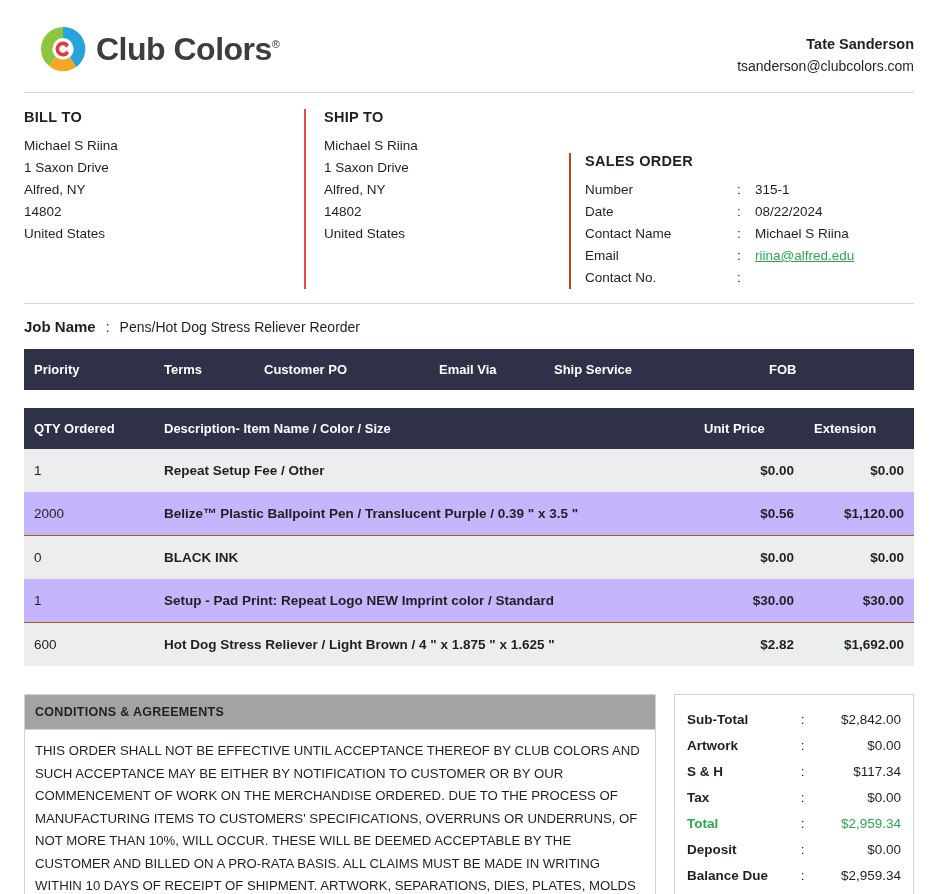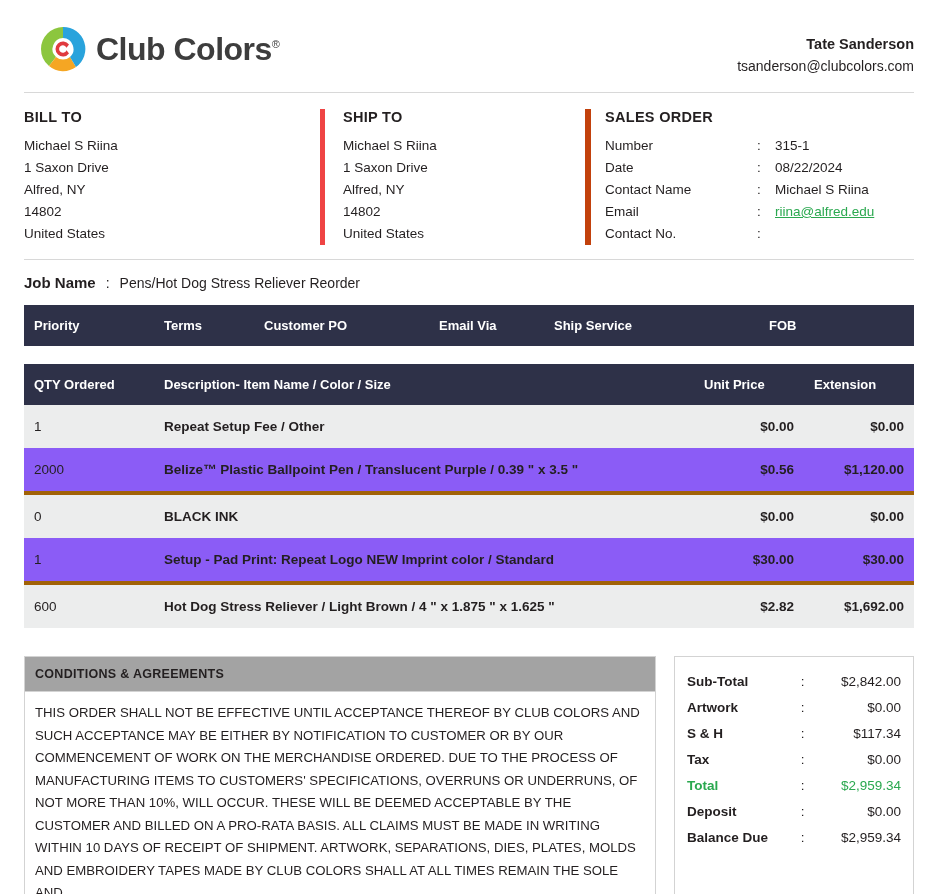"SHIP TO" .addr-col.ship { border-left: 5px solid #ef4444 -> 2px solid #ef4444; margin-left: 16px -> none }
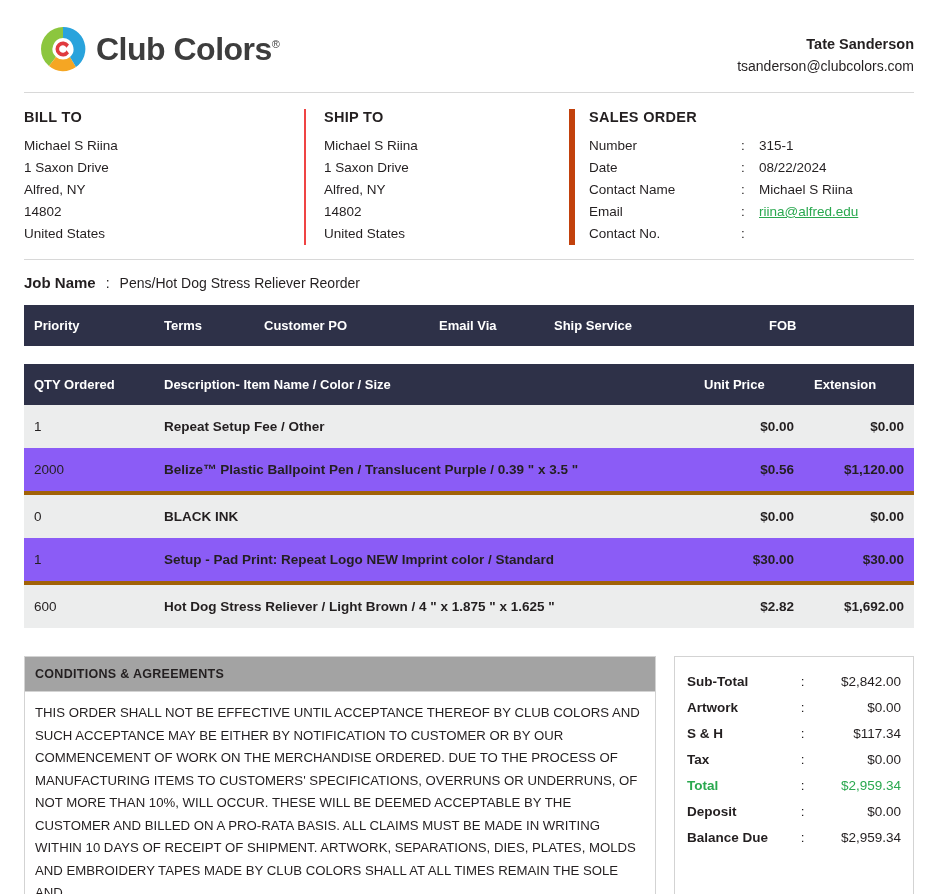"SALES ORDER" .addr-col.order { border-left: 6px solid #c2410c -> 2px solid #c2410c; margin-top: none -> 44px }
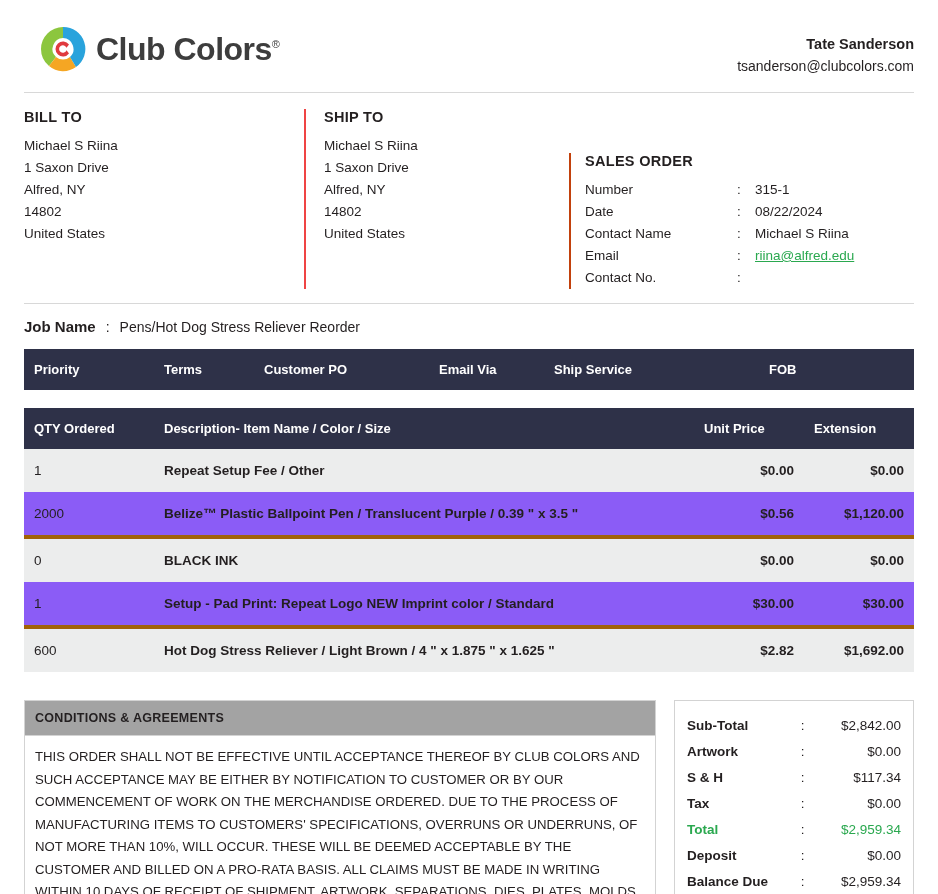"2000" .items-table tr.plain td.cell { background: #8b5cf6 -> #c4b5fd; border-bottom: 4px solid #a16207 -> 1px solid #a16207 }
